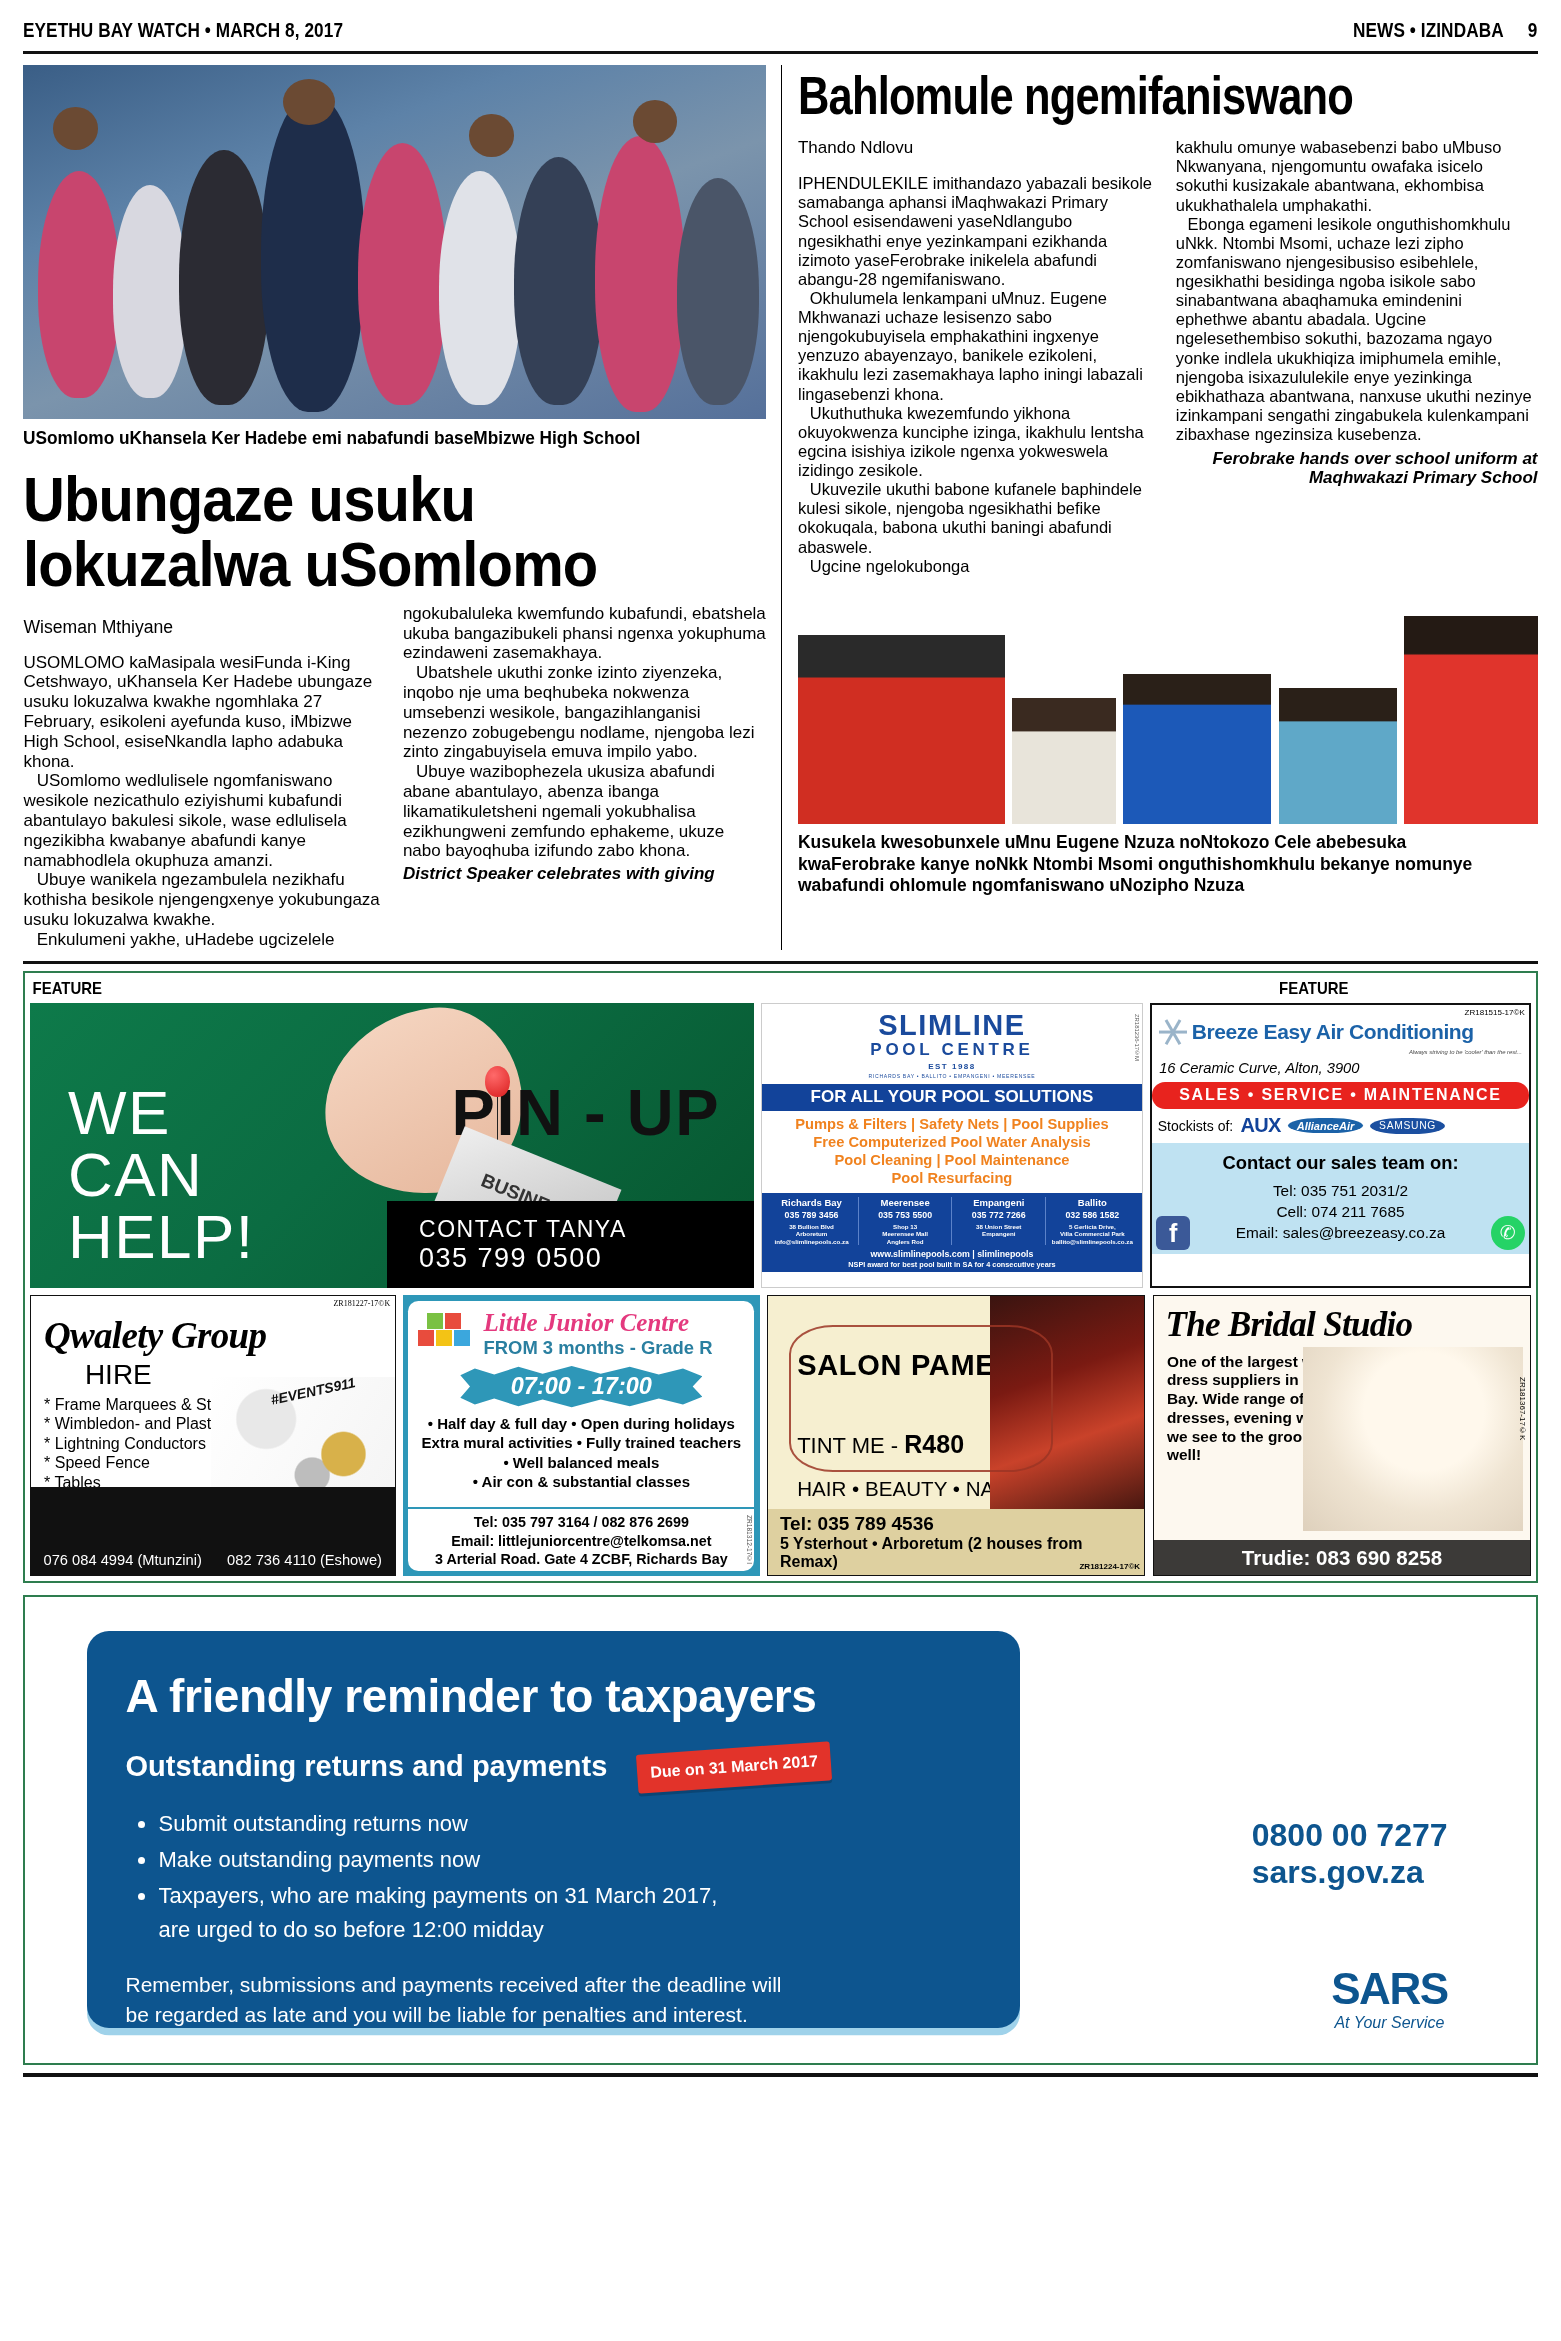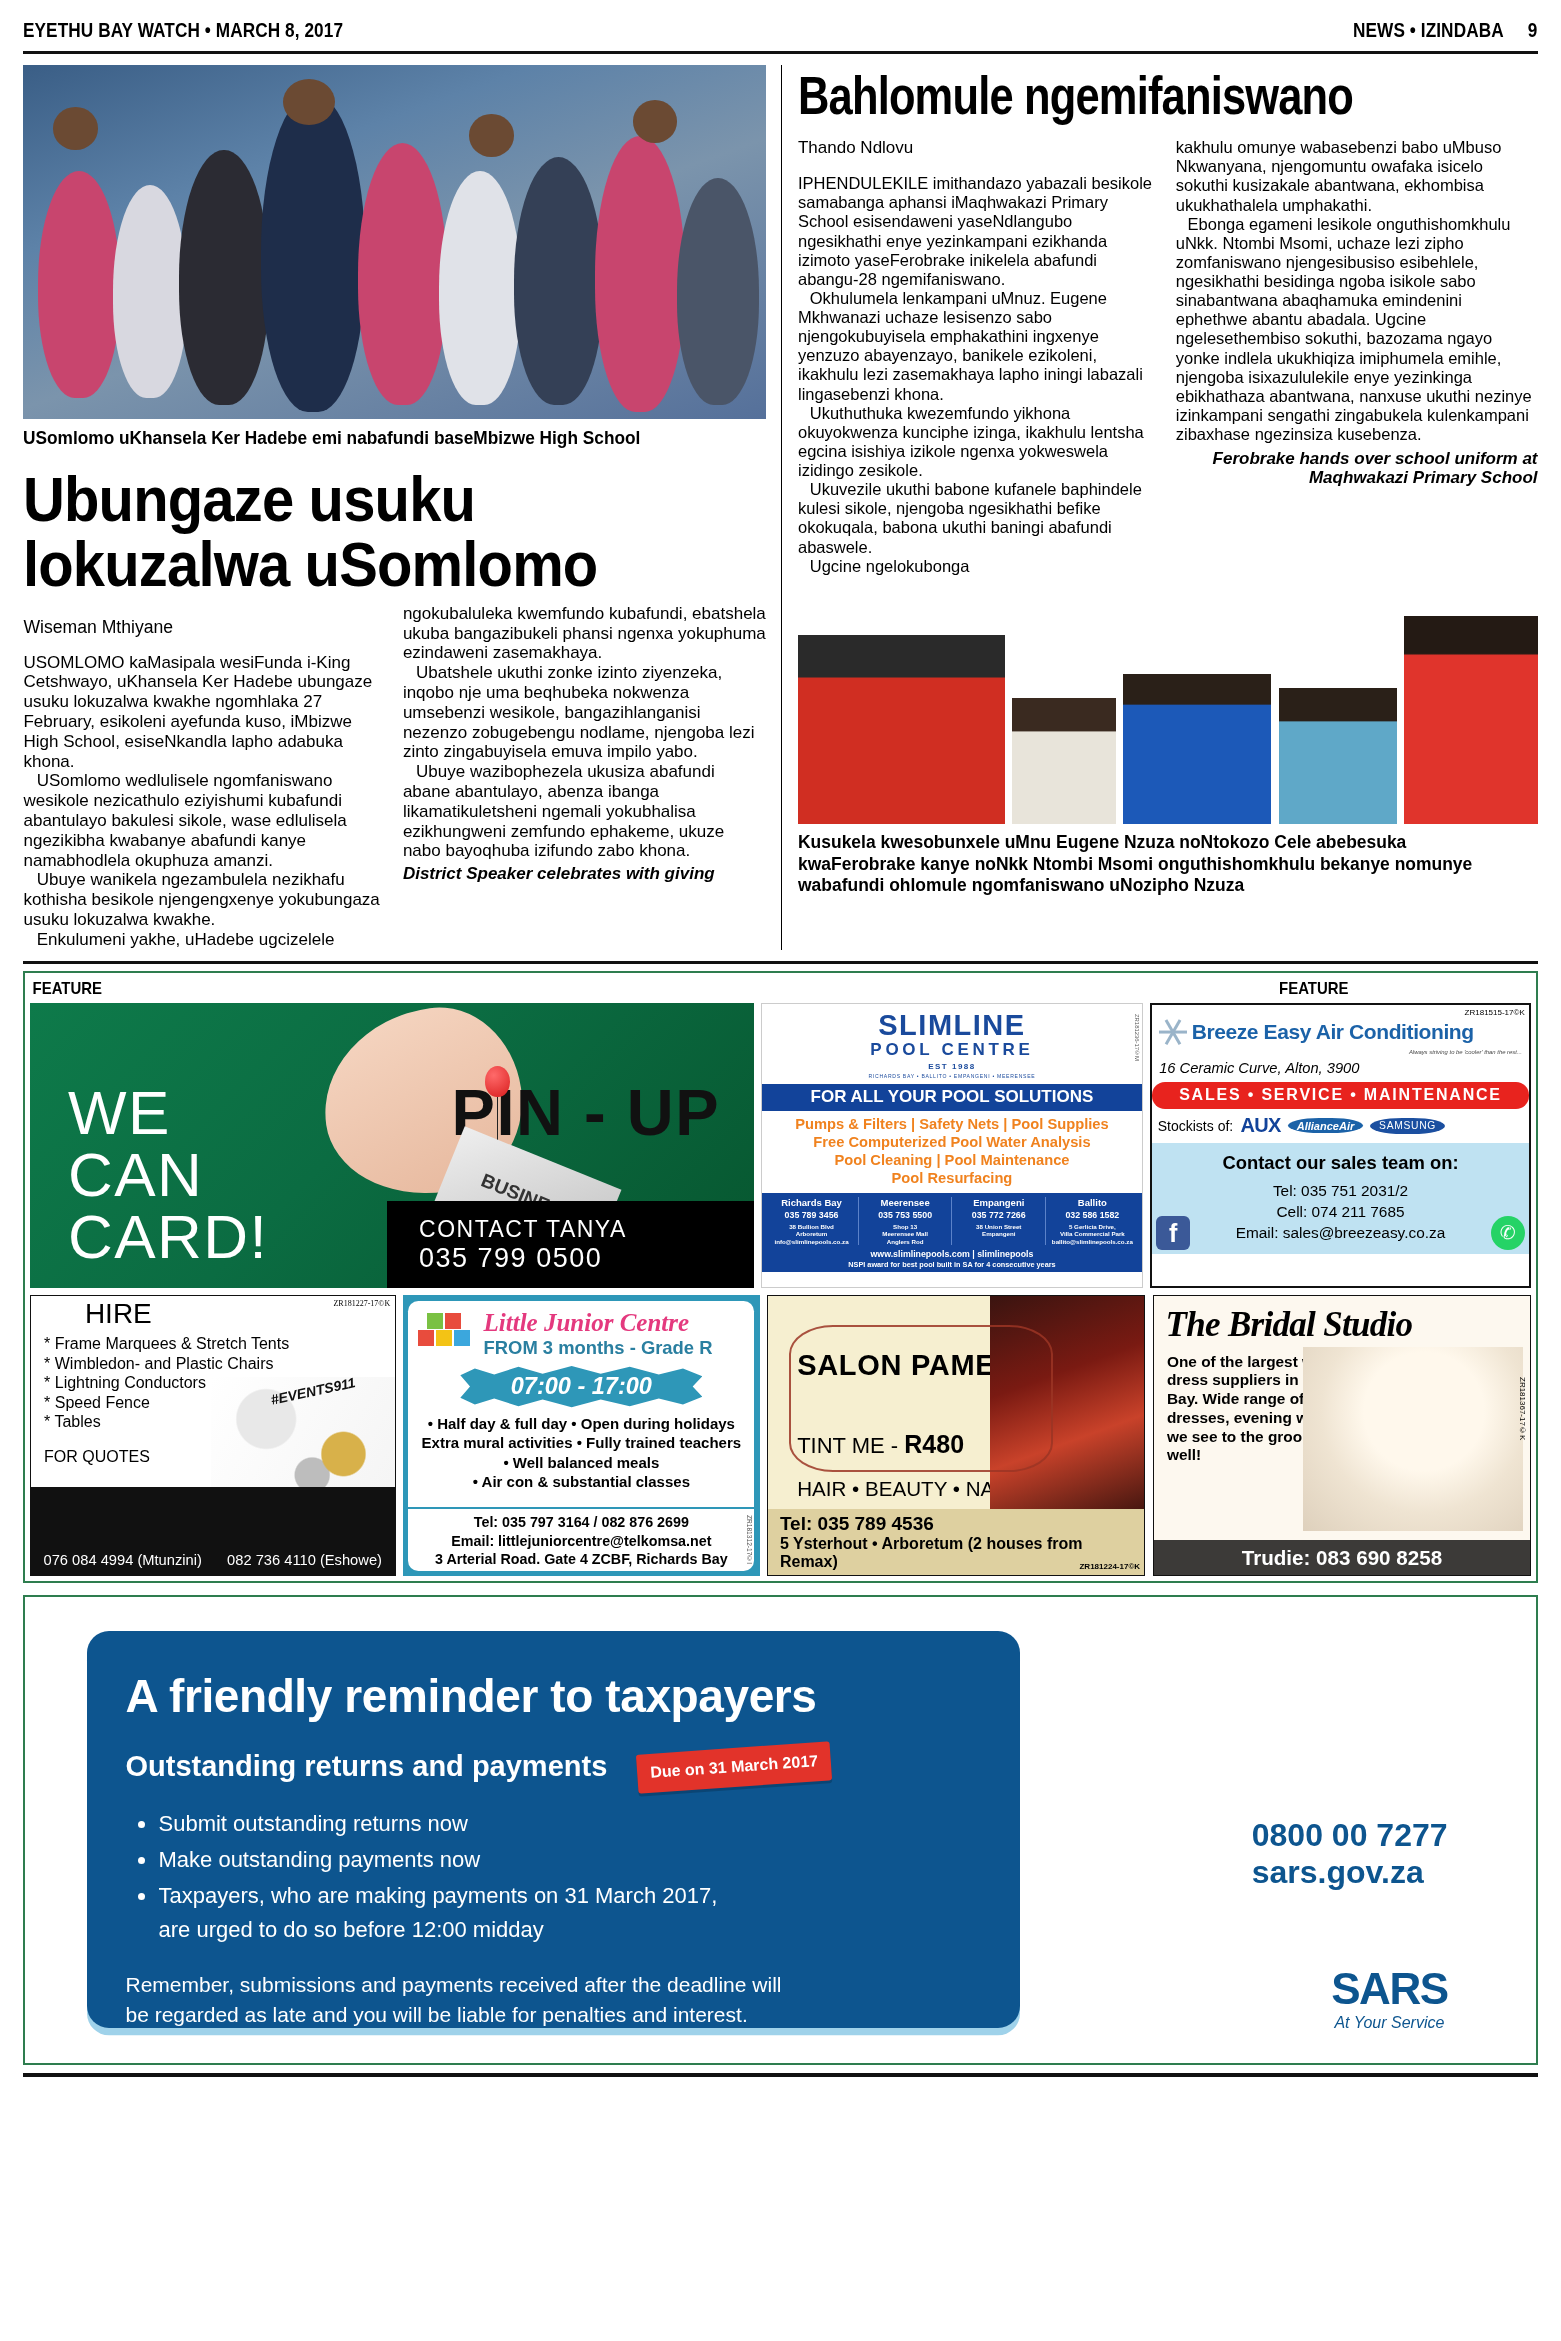"WE" div.pin-we { text: CARD -> HELP }
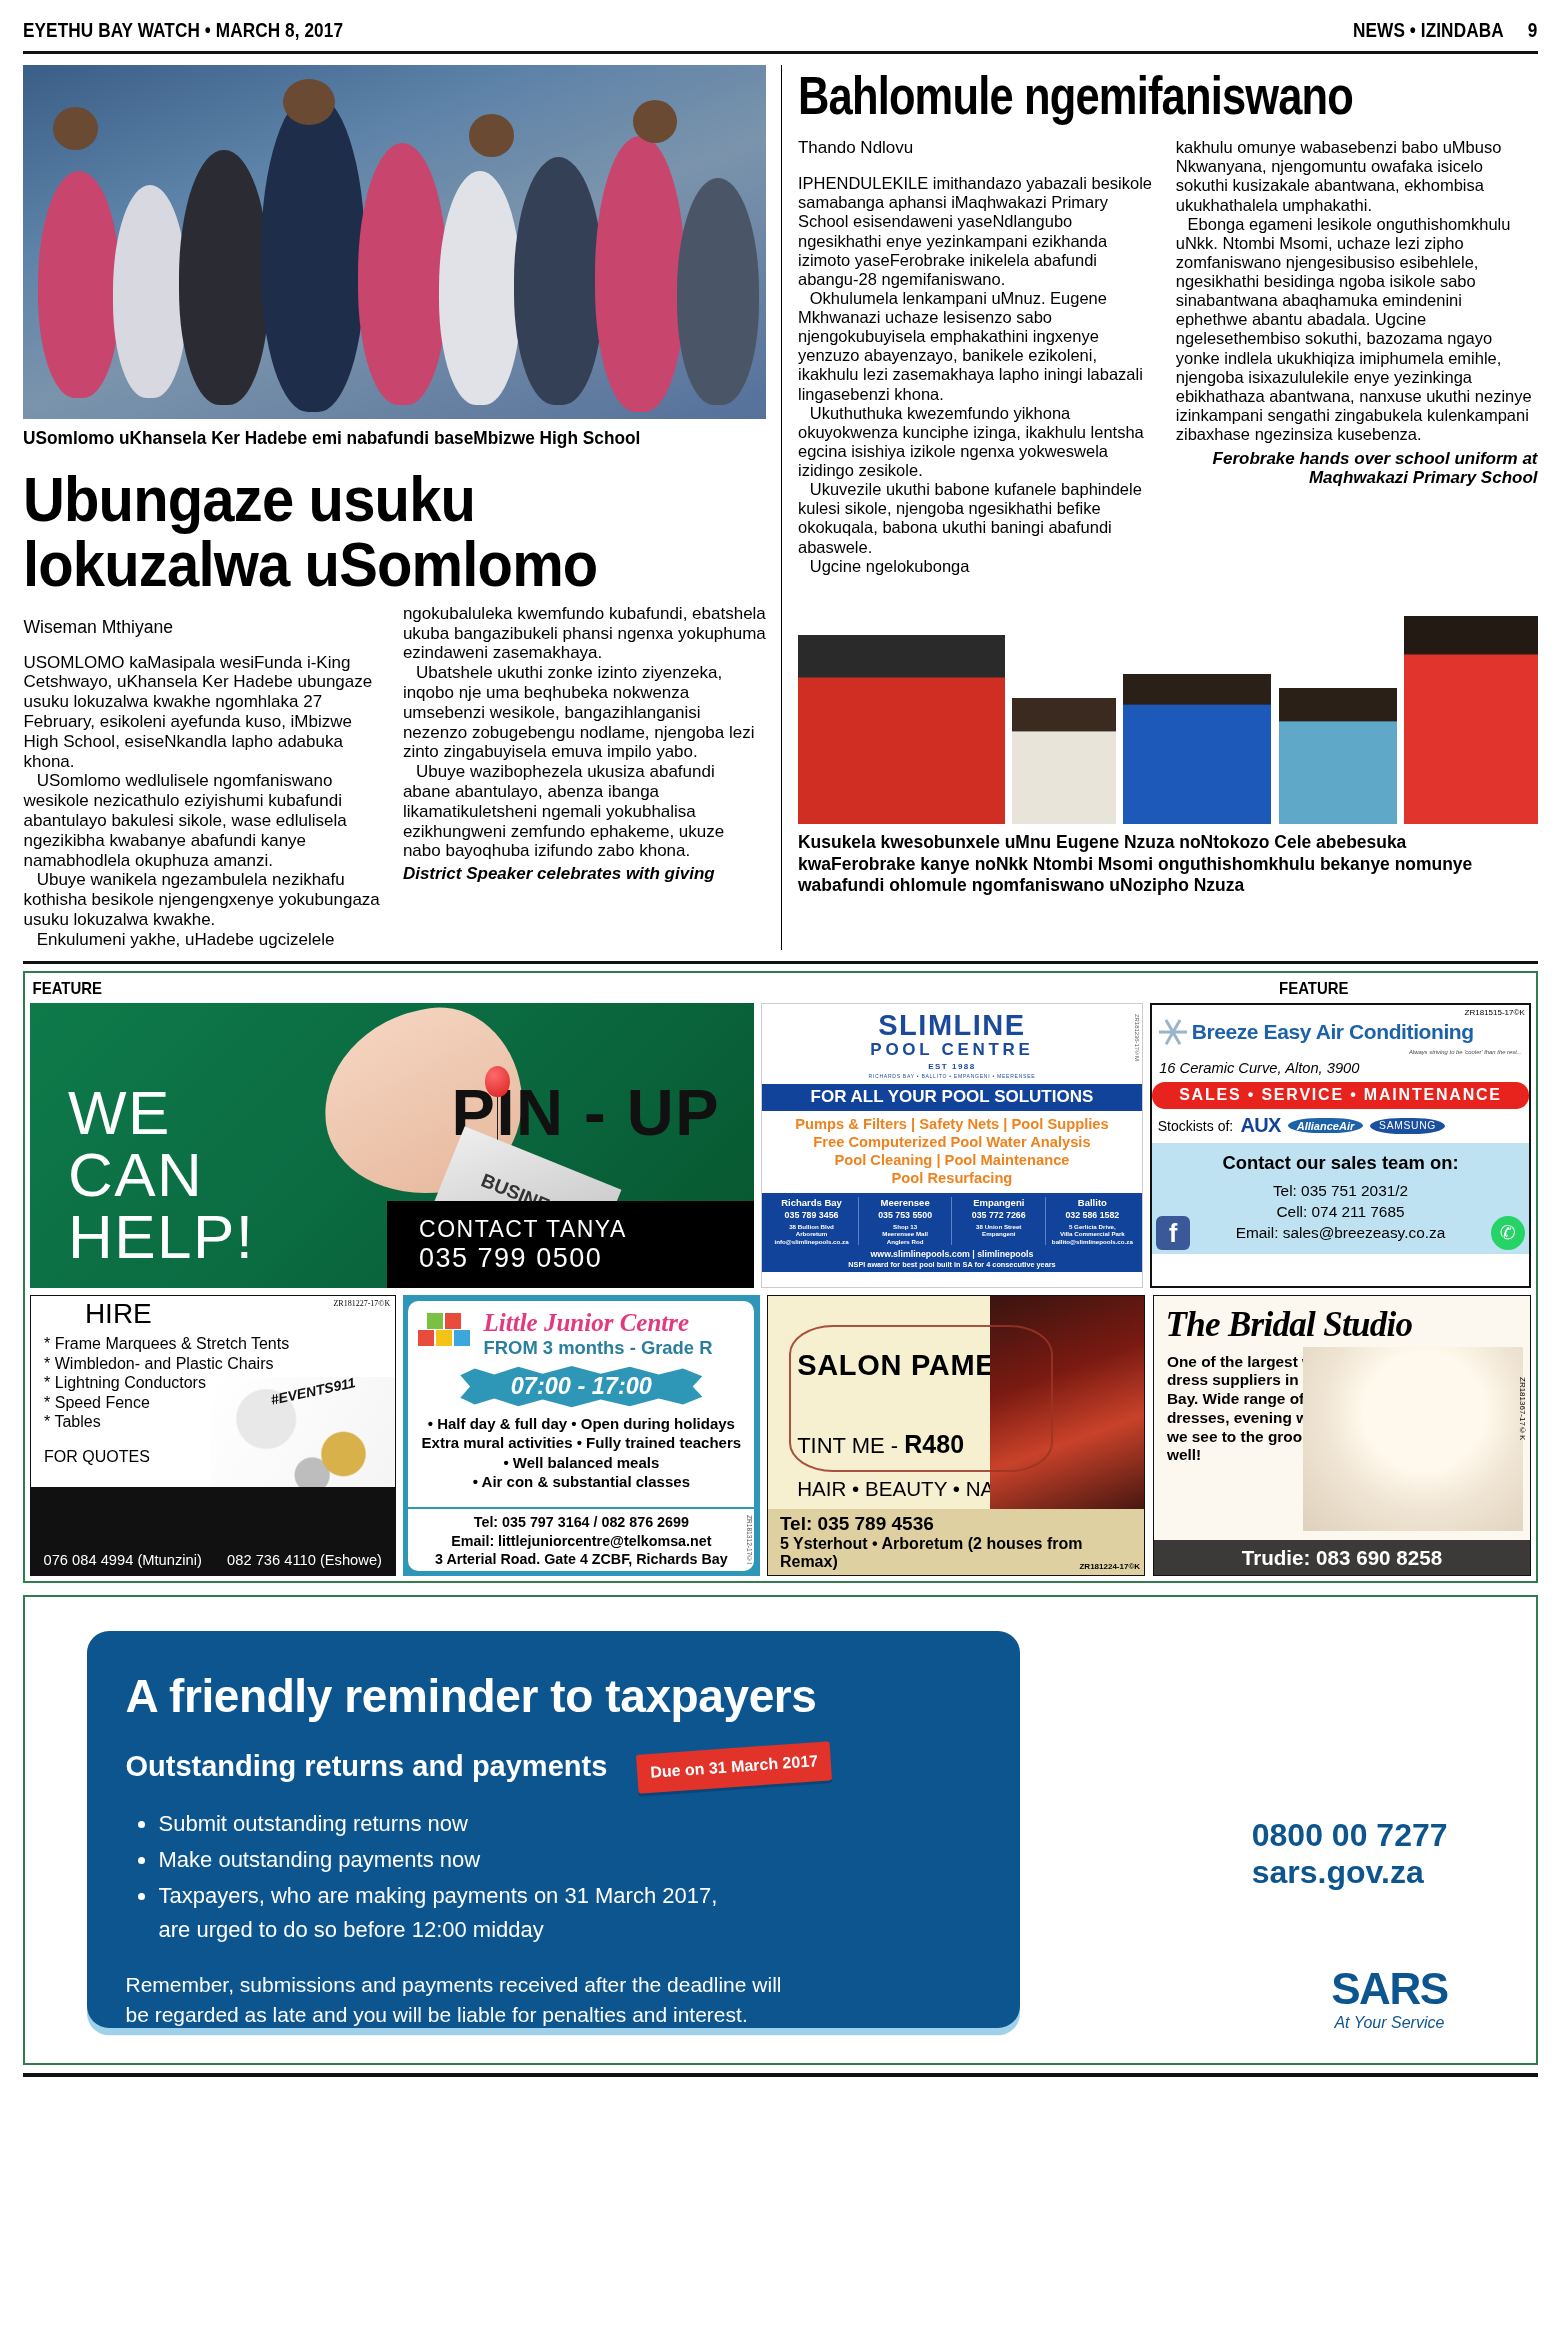"Qwalety Group" div.qw-title { html: none -> <div>Qwalety Group</div> }
